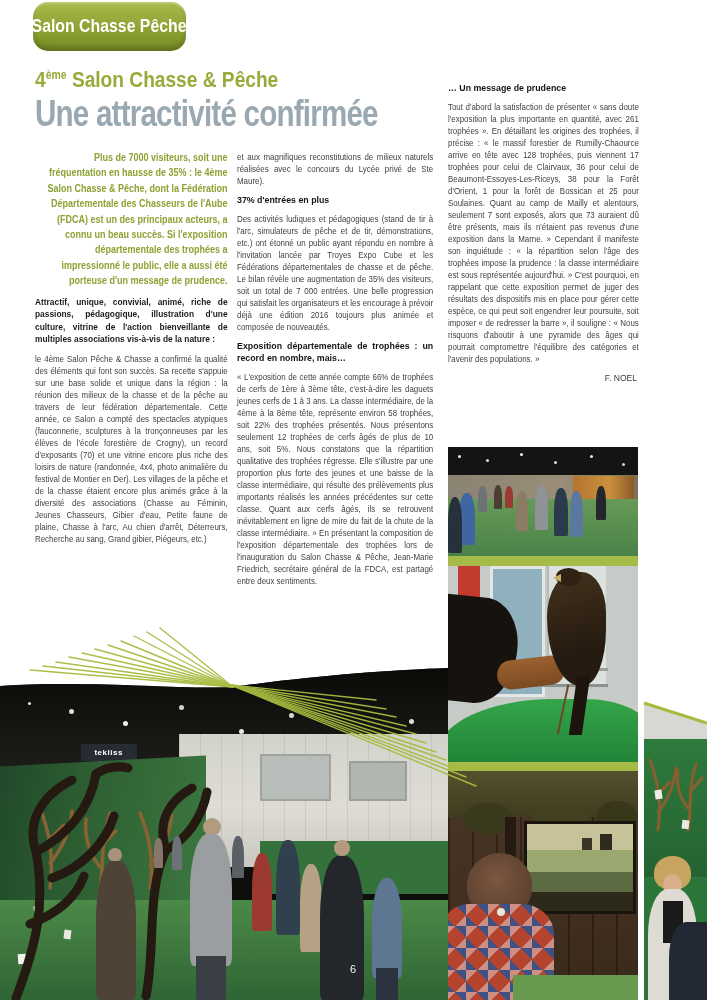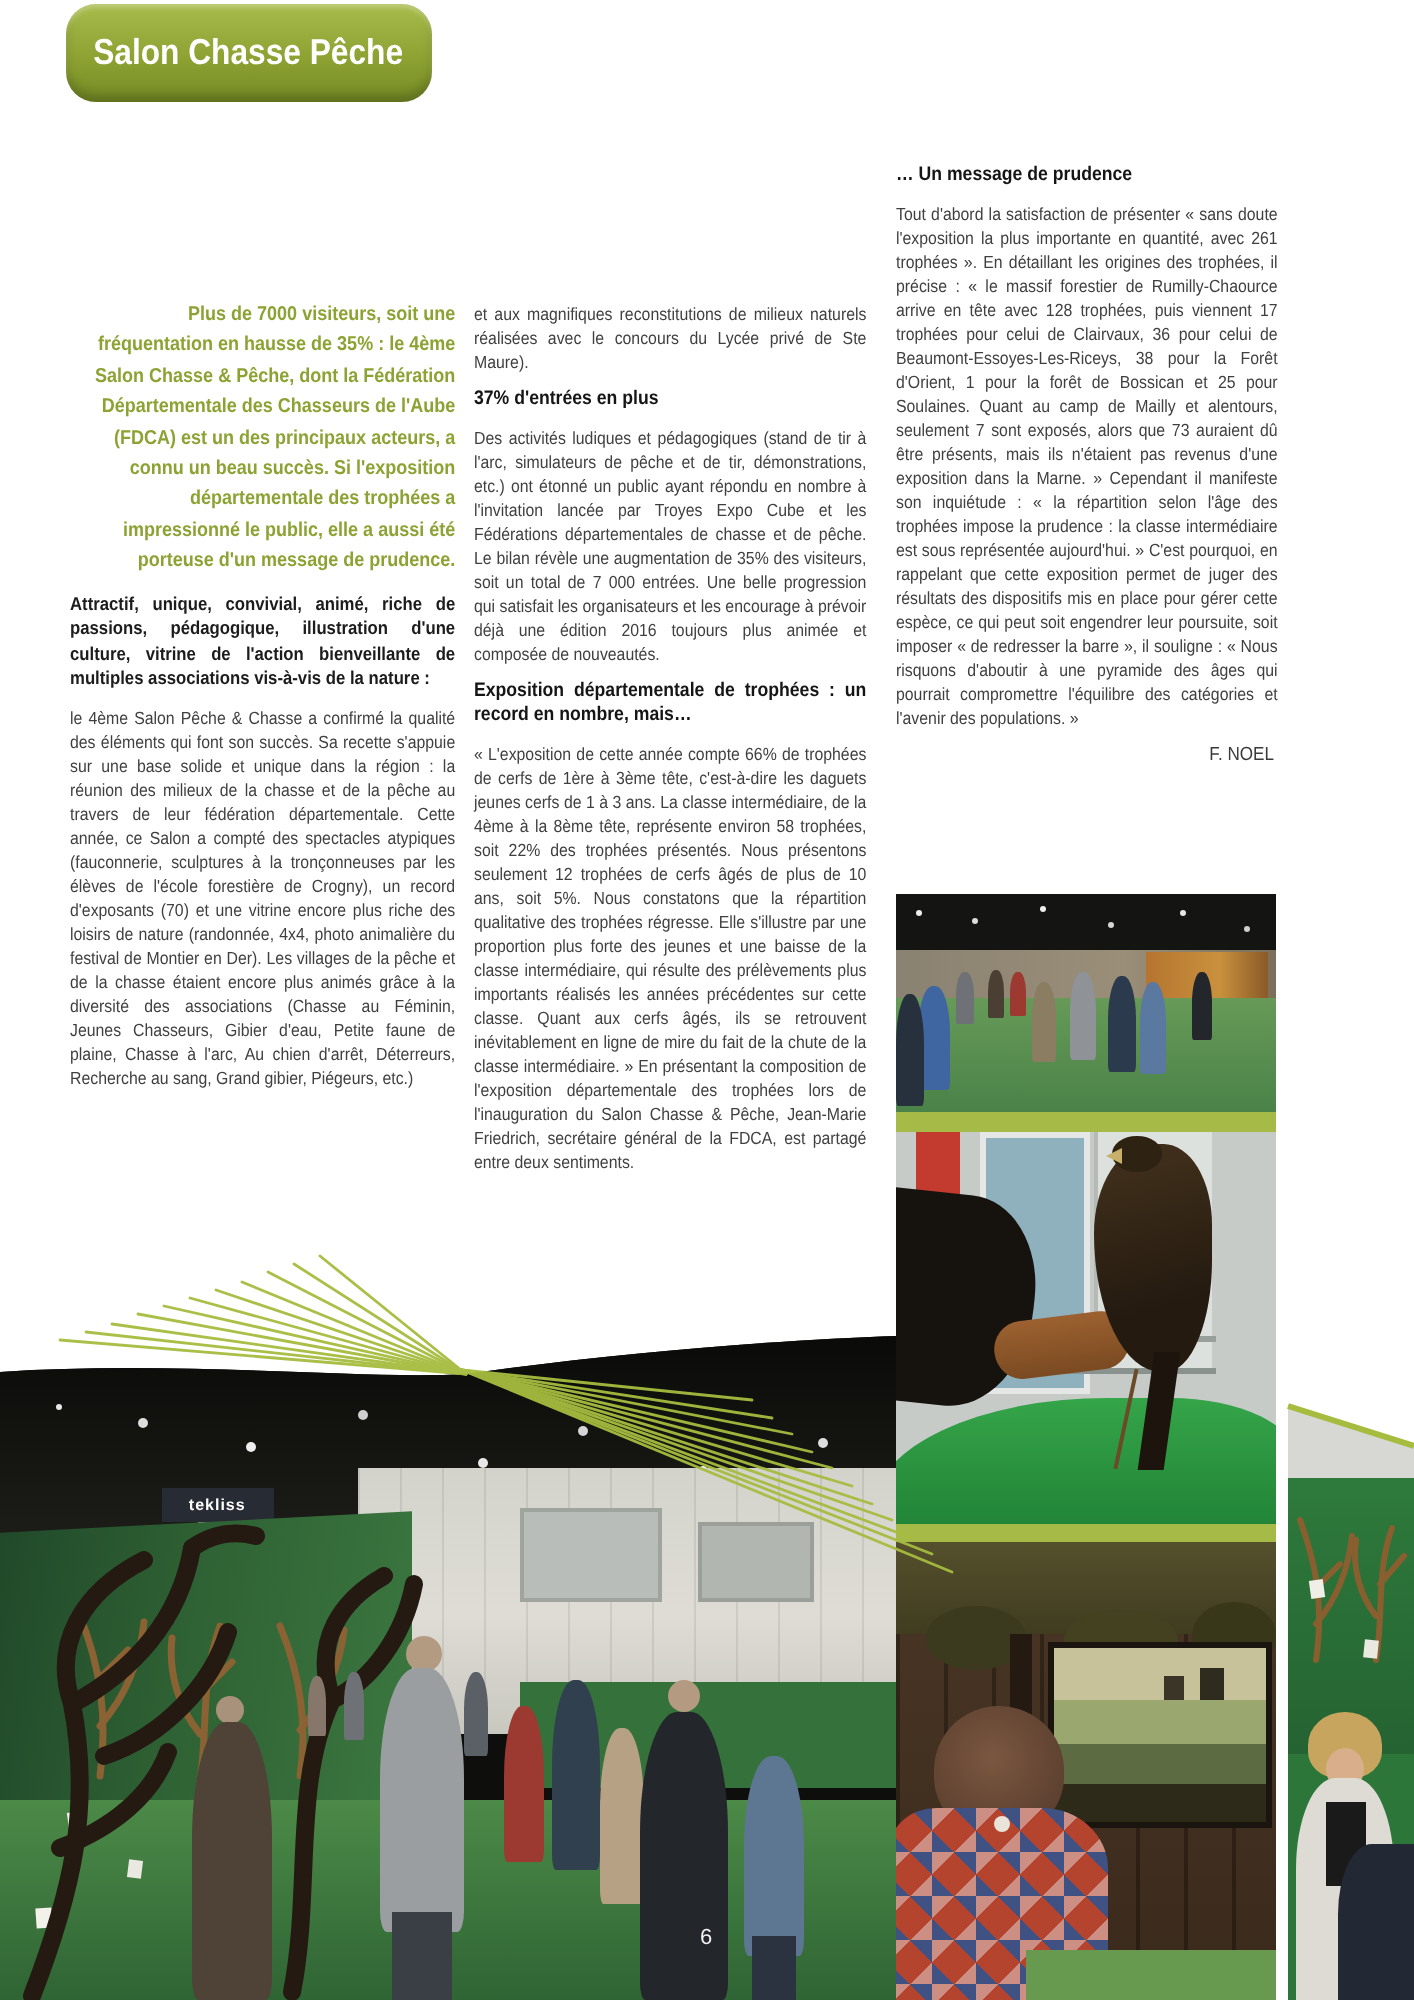"Salon Chasse Pêche" .tab { width: 183px -> 153px }
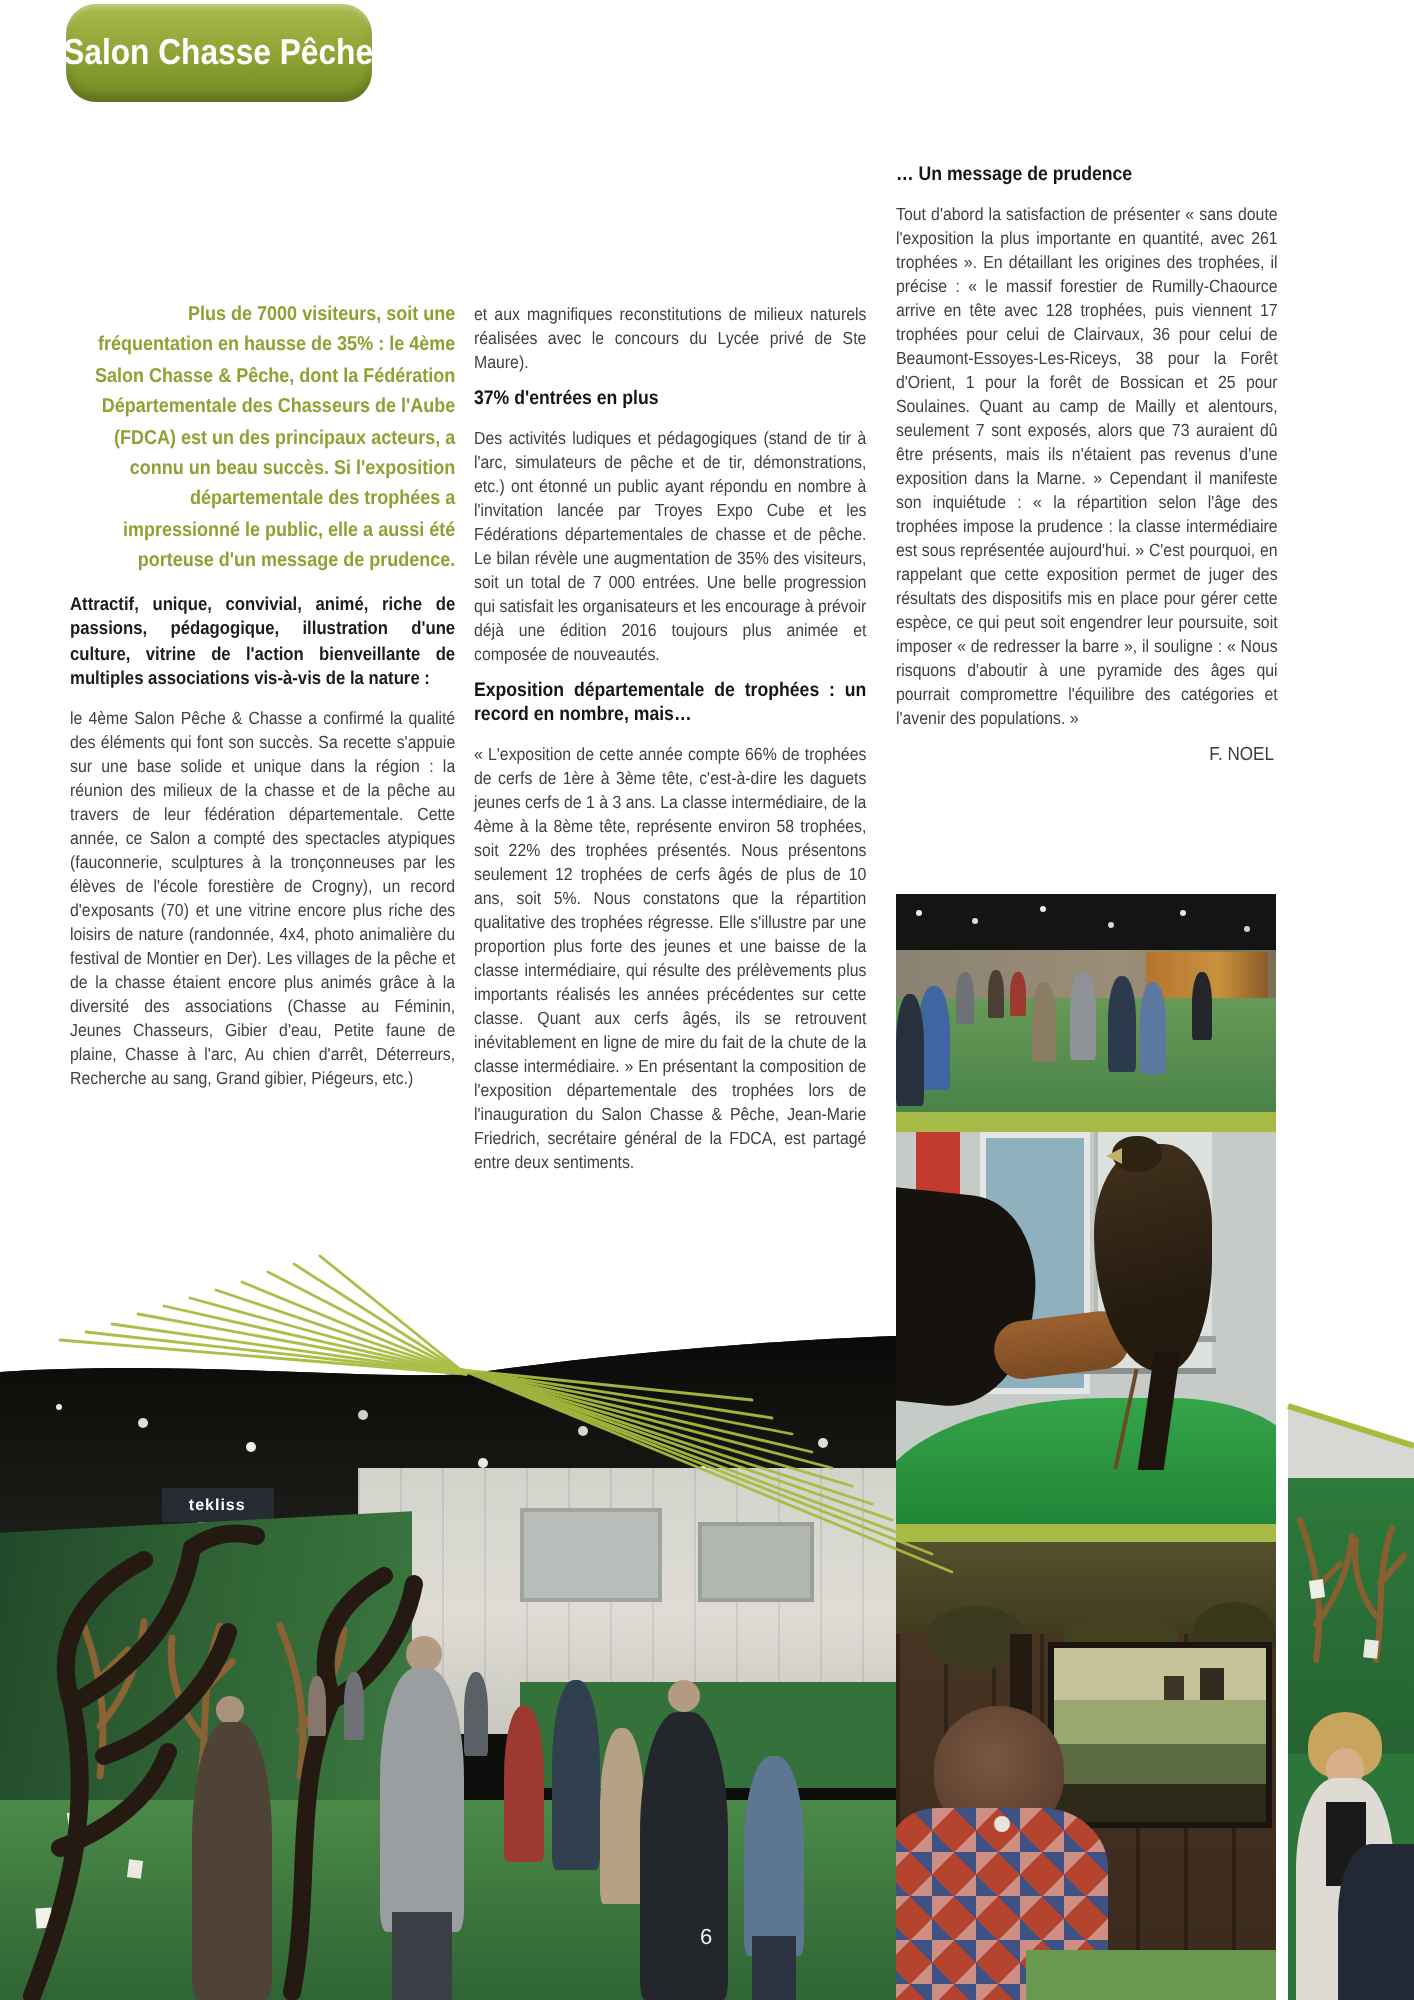"4ème Salon Chasse & Pêche" div.hl { html: none -> <div> <div><span>4</span><sup>ème</sup><span> Salon Chasse &amp; Pêche</span></div> <div>Une attractivité confirmée</div> </div> }
